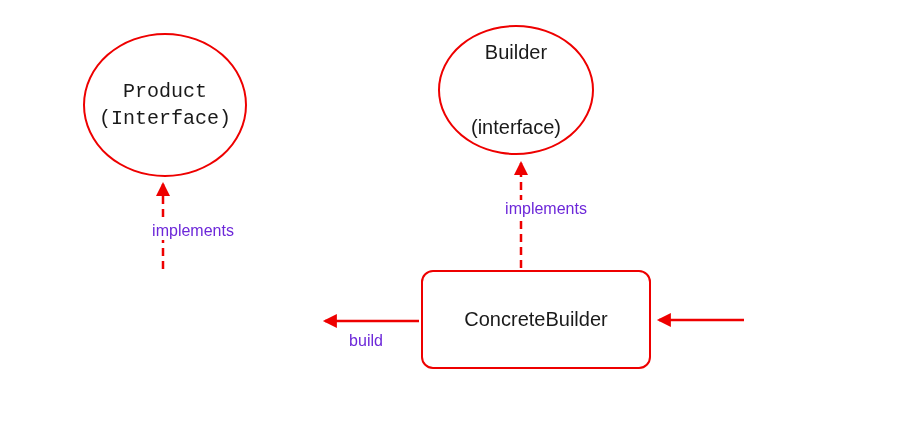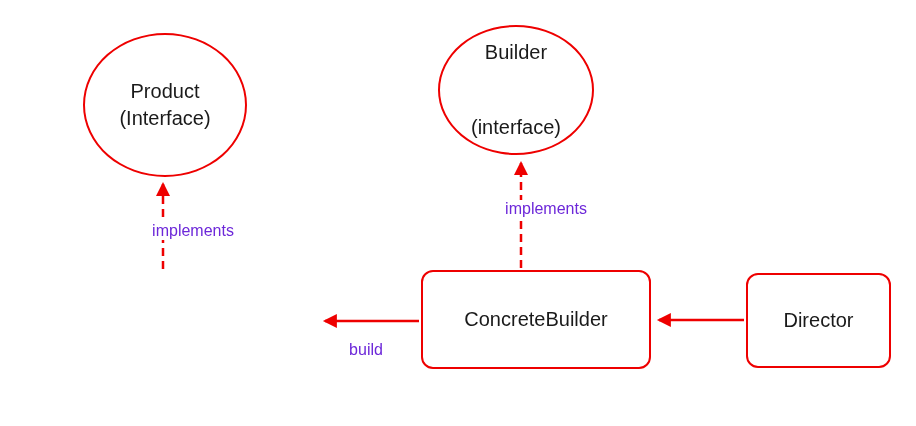"Product" .node-product { font-family: none -> Liberation Mono, monospace }
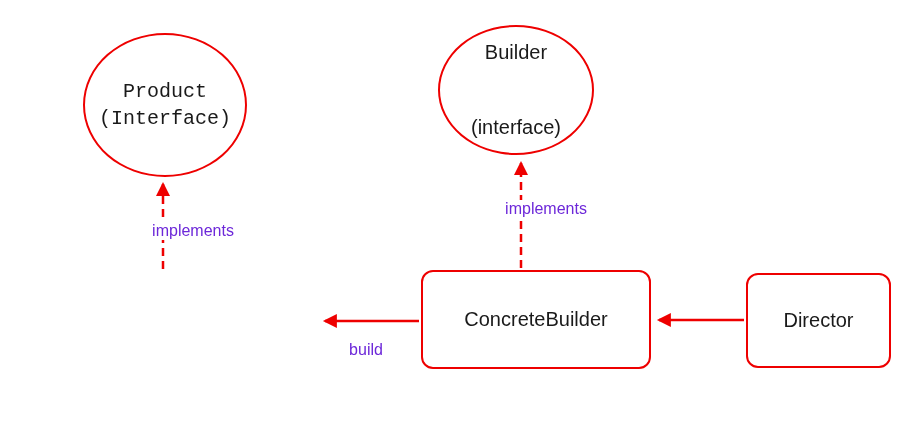"Director" div.node { html: <div> <div>Director</div> </div> -> none }
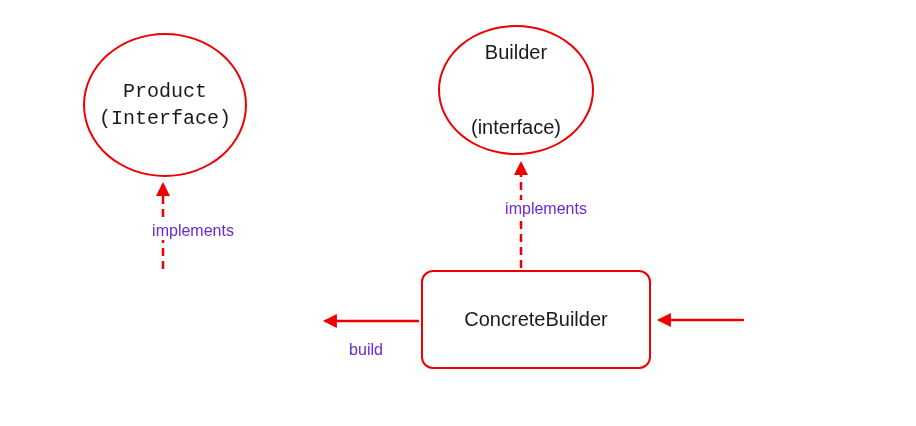"build" .label-build { top: 350px -> 341px }
